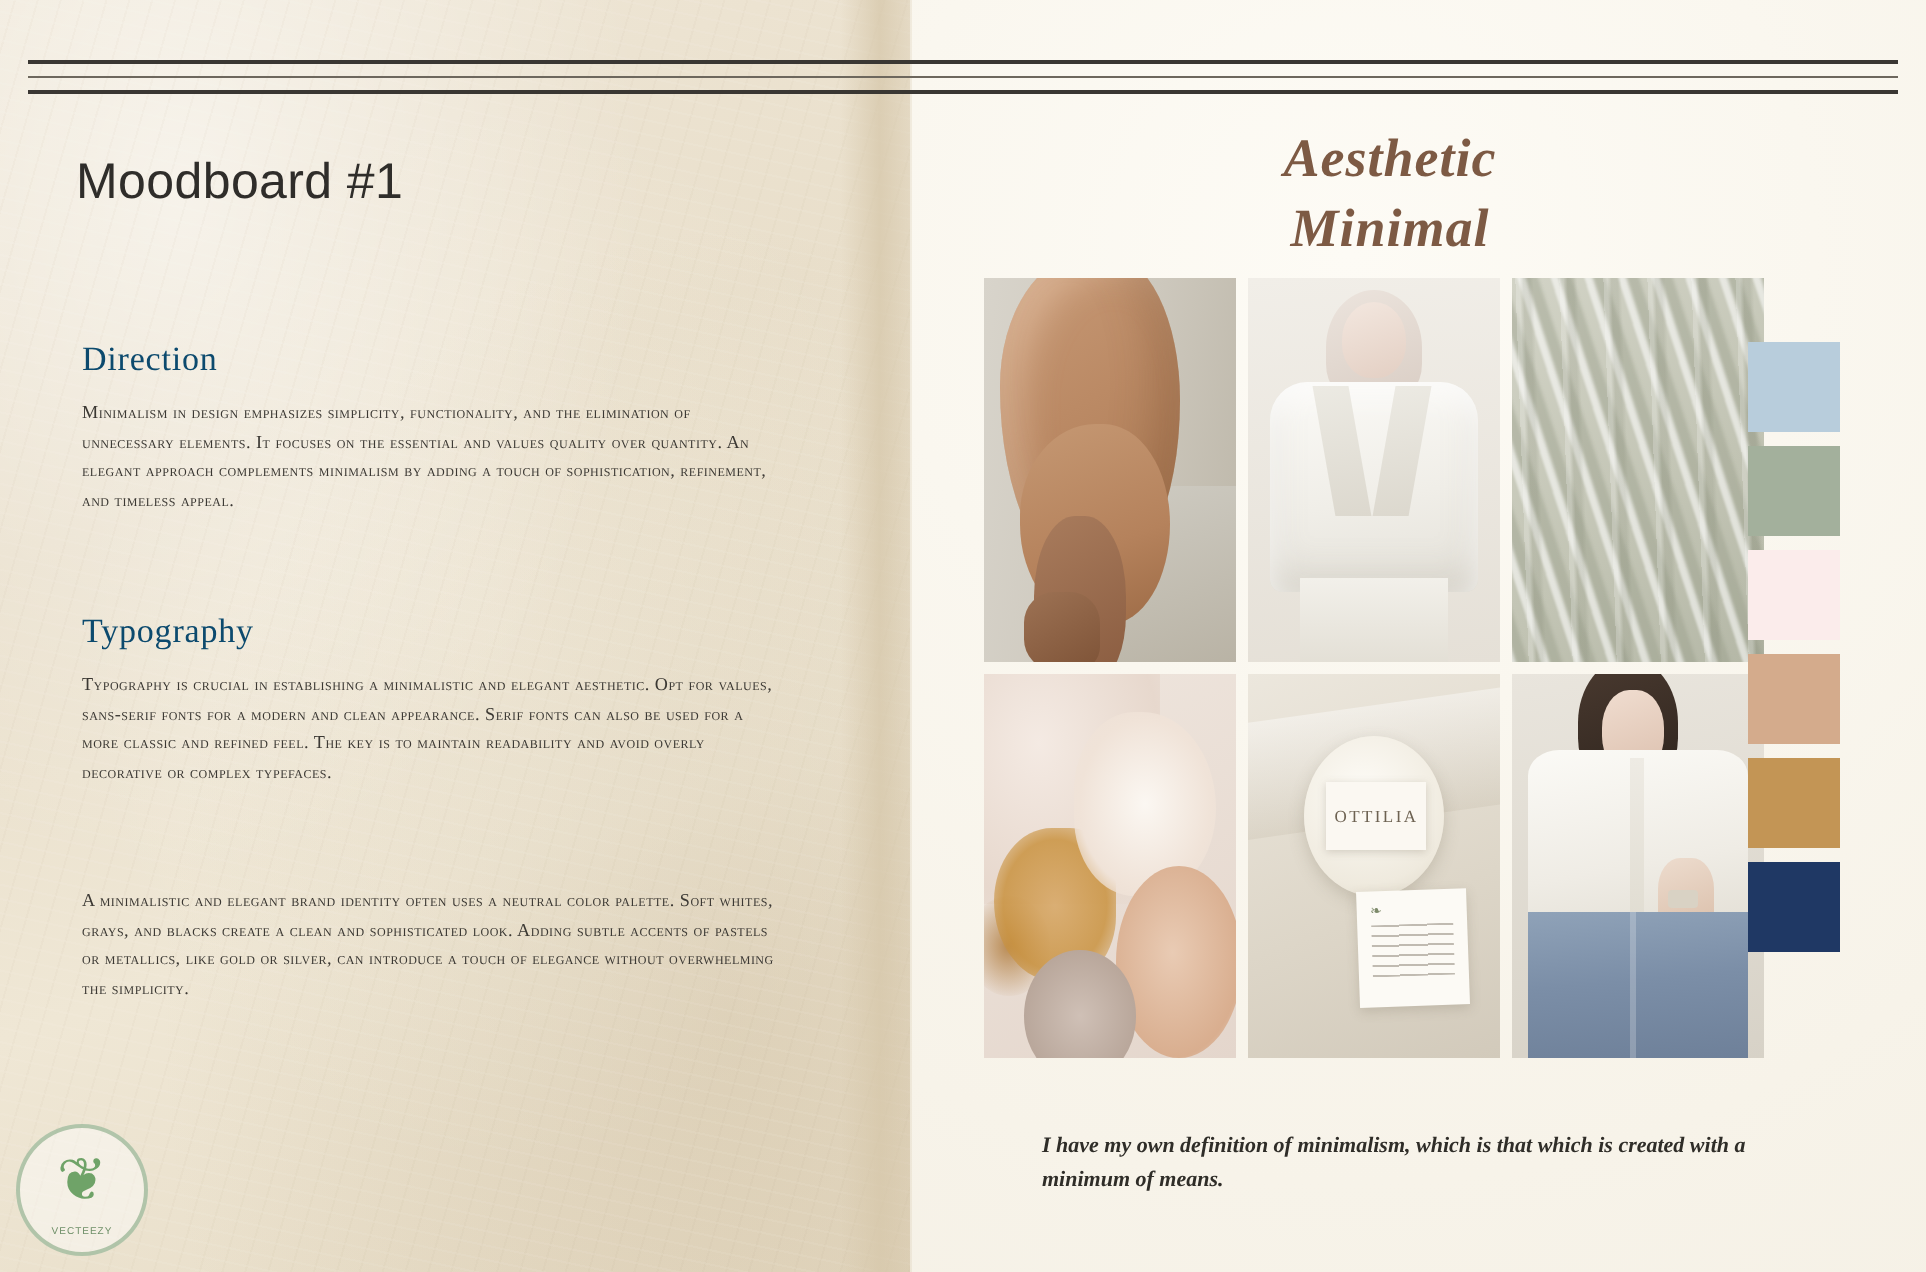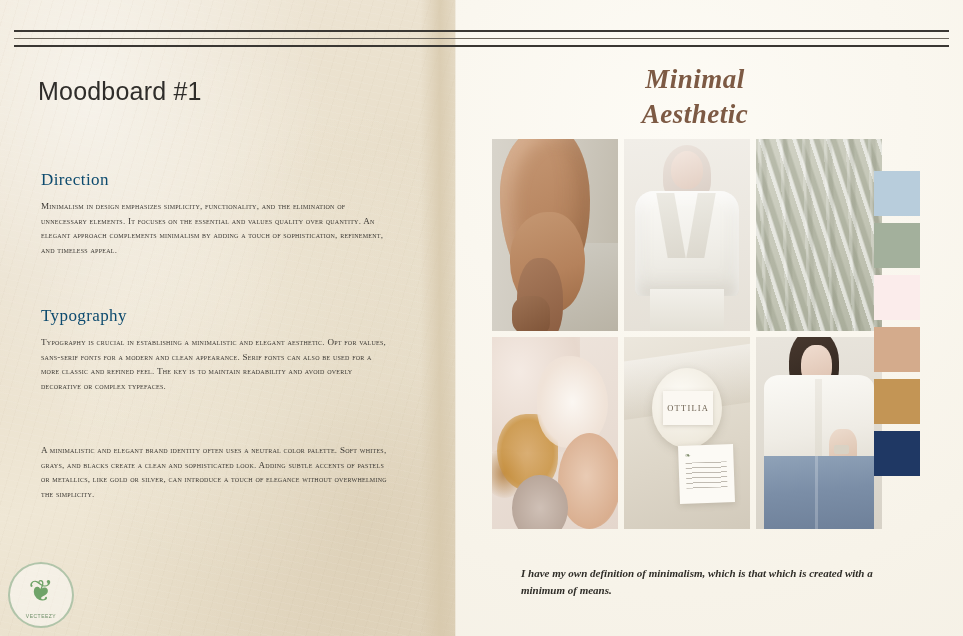"Minimal" div { order: before "Aesthetic" -> after "Aesthetic" }
